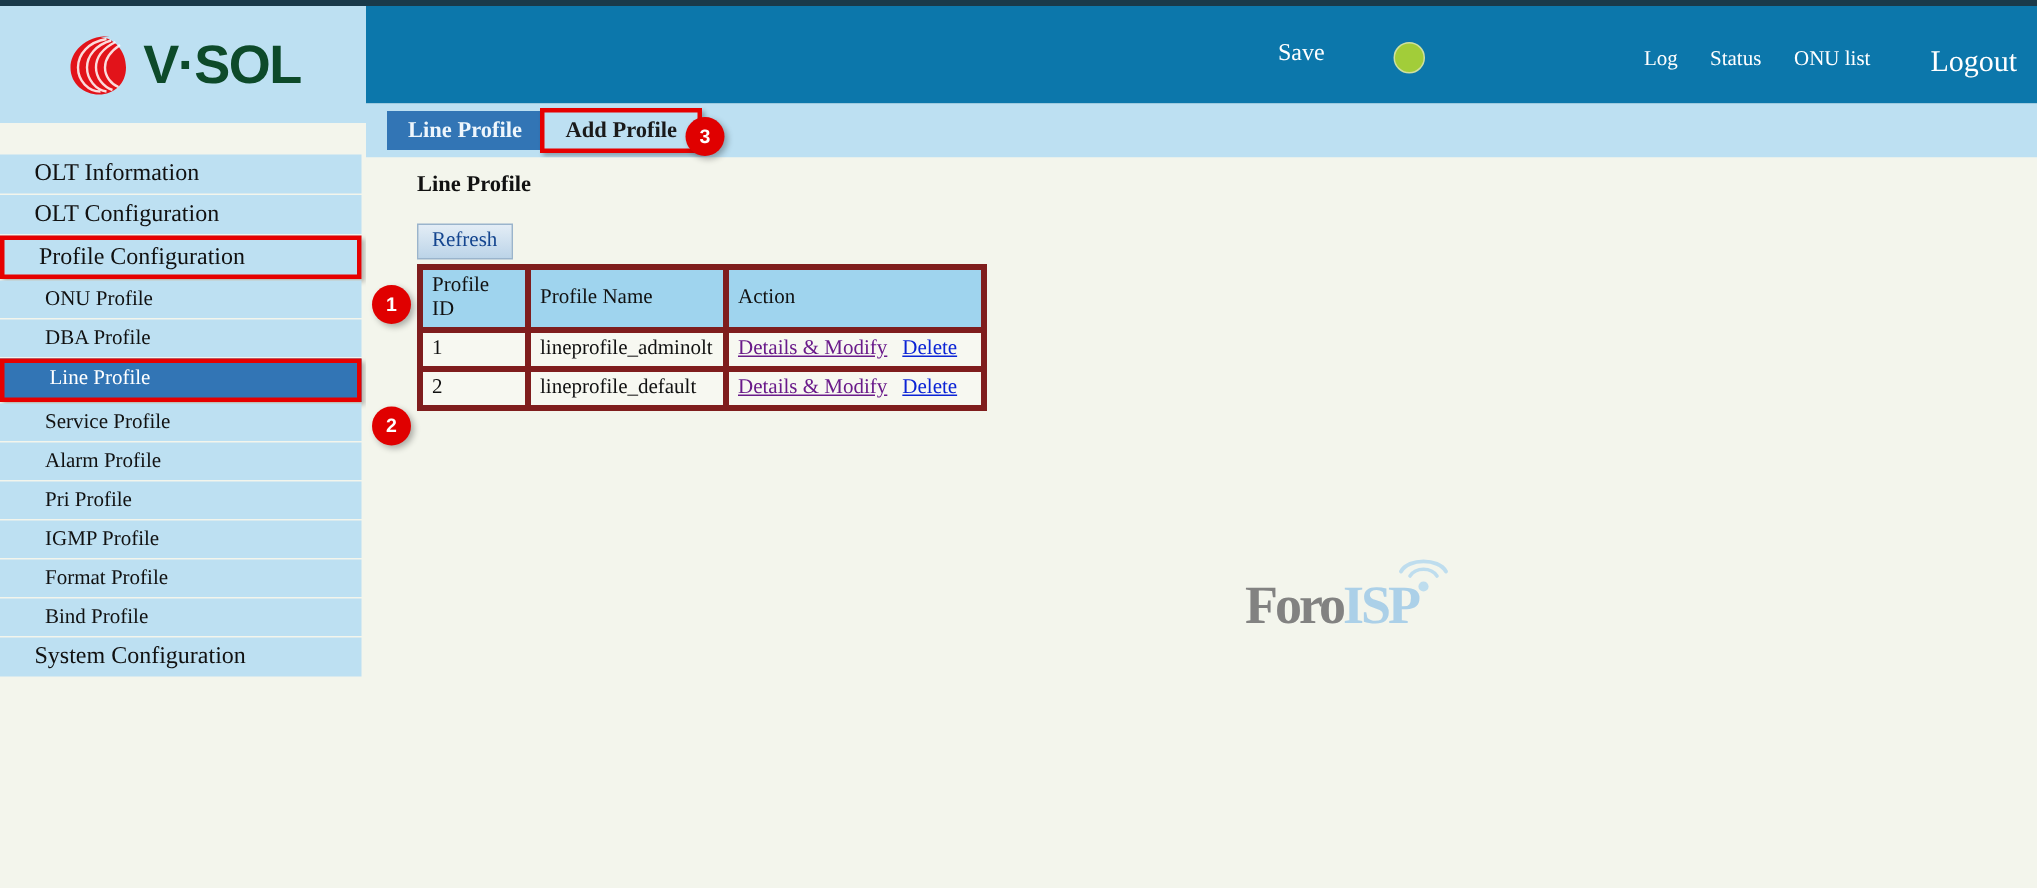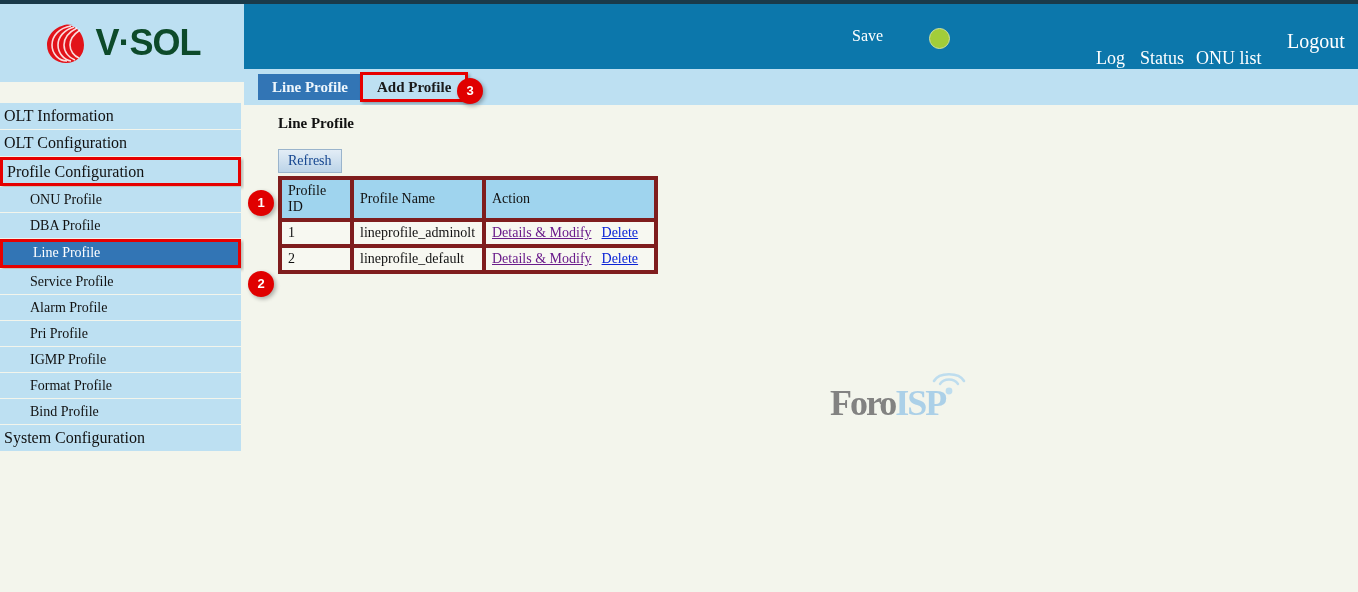"Log" .hdr-link { font-size: 18px -> 14px; top: 44px -> 28px }
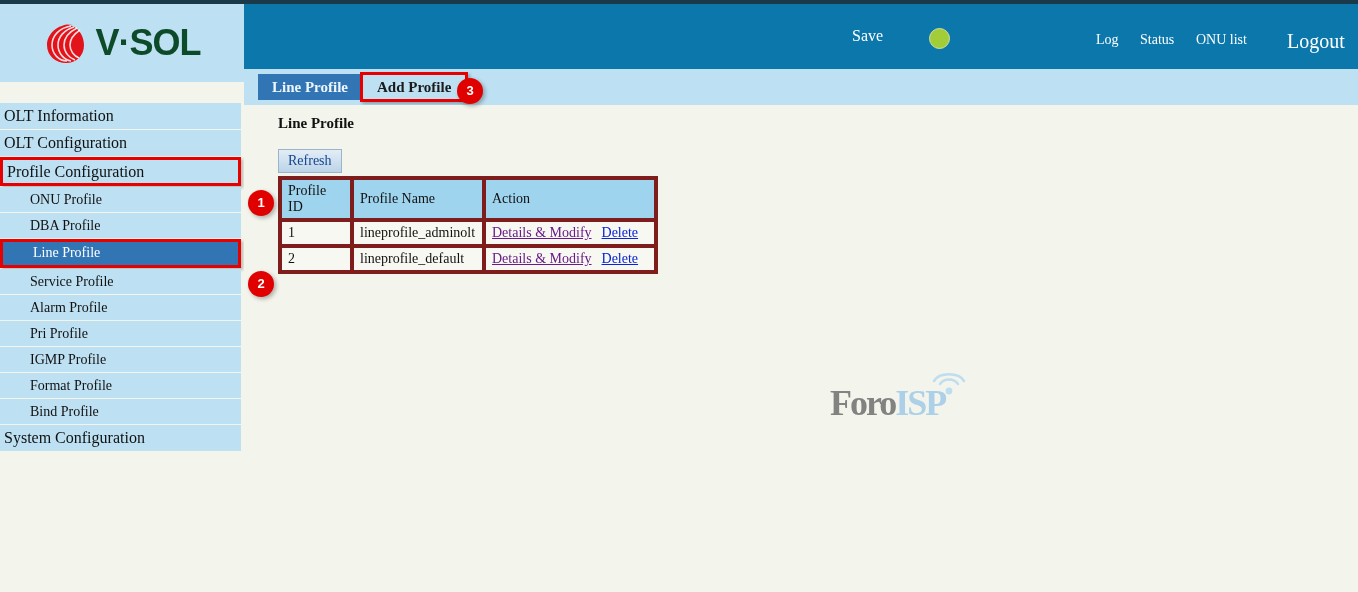"OLT Information" .nav-item { padding-left: 4px -> 23px }
